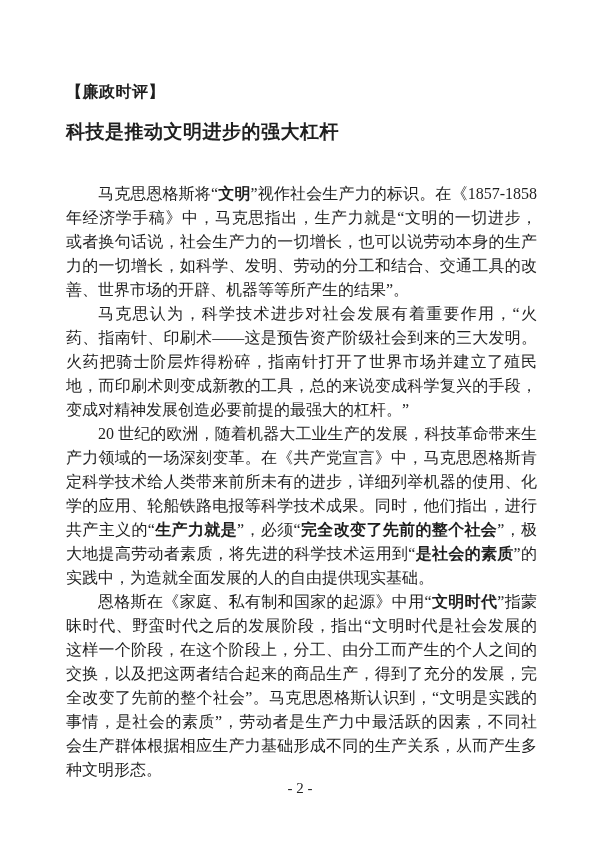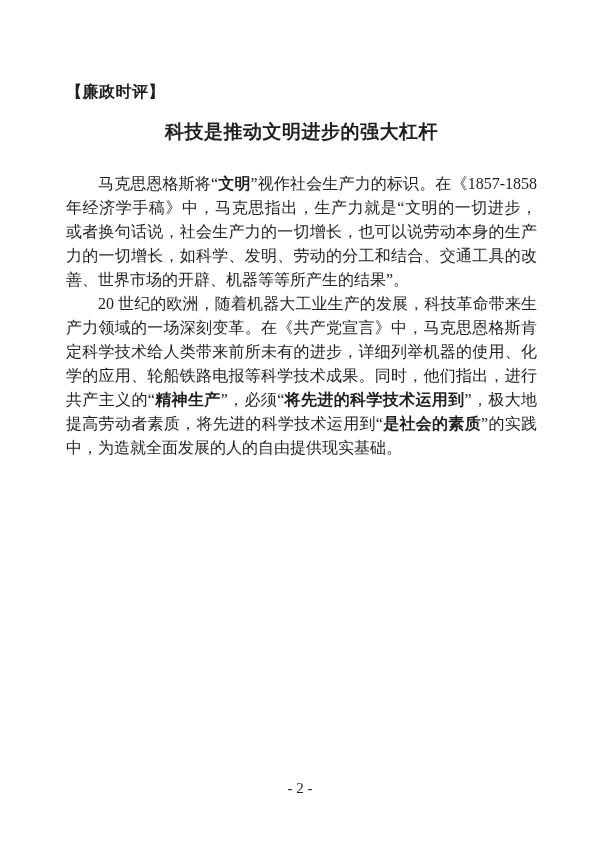"科技是推动文明进步的强大杠杆" .doc-title { text-align: center -> none }
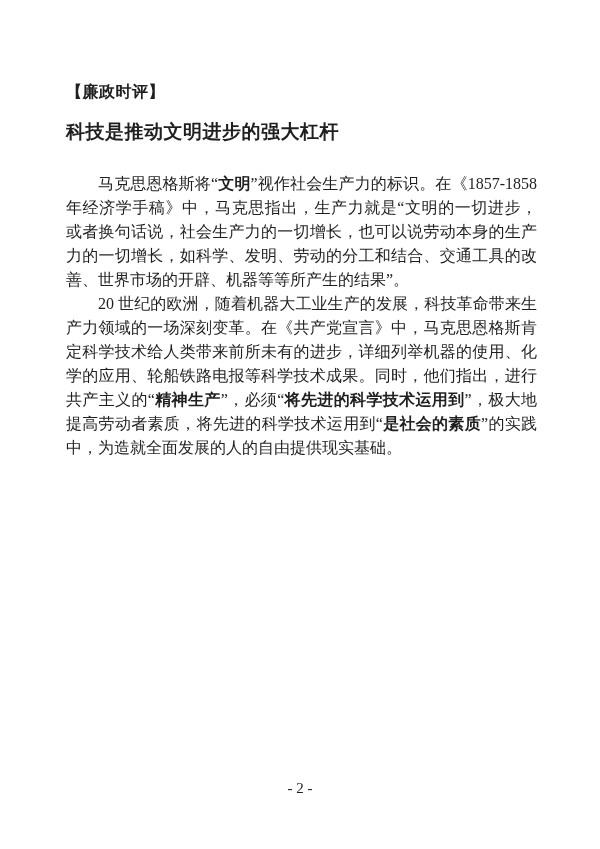"马克思恩格斯将“文明”视作社会生产力的标识。在《1857-1858年经济学手稿》" .doc-body { margin-top: 26px -> 36px }
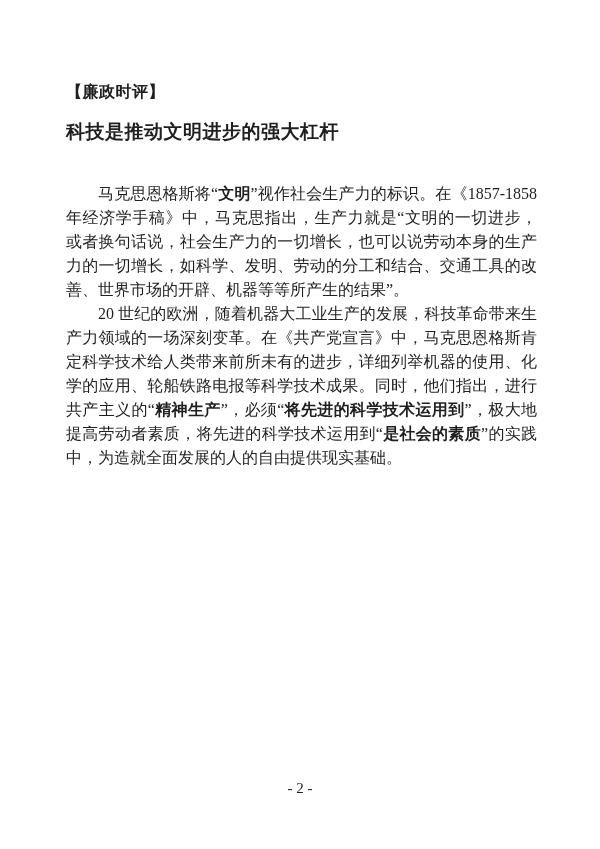"马克思认为，科学技术进步对社会发展有着重要作用，“火药、指南针、印刷术——这是预" p { html: none -> <p><span>马克思认为，科学技术进步对社会发展有着重要作用，“火药、指南针、印刷术——这是预告资产阶级社会到来的三大发明。火药把骑士阶层炸得粉碎，指南针打开了世界市场并建立了殖民地，而印刷术则变成新教的工具，总的来说变成科学复兴的手段，变成对精神发展创造必要前提的最强大的杠杆。”</span></p> }
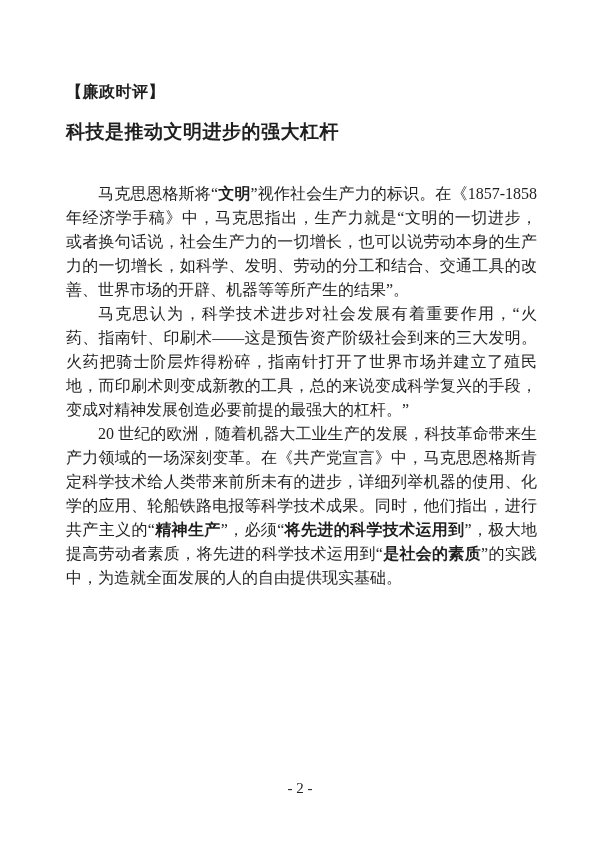"精神生产" span.bold { text: 精神生产 -> 生产力就是 }
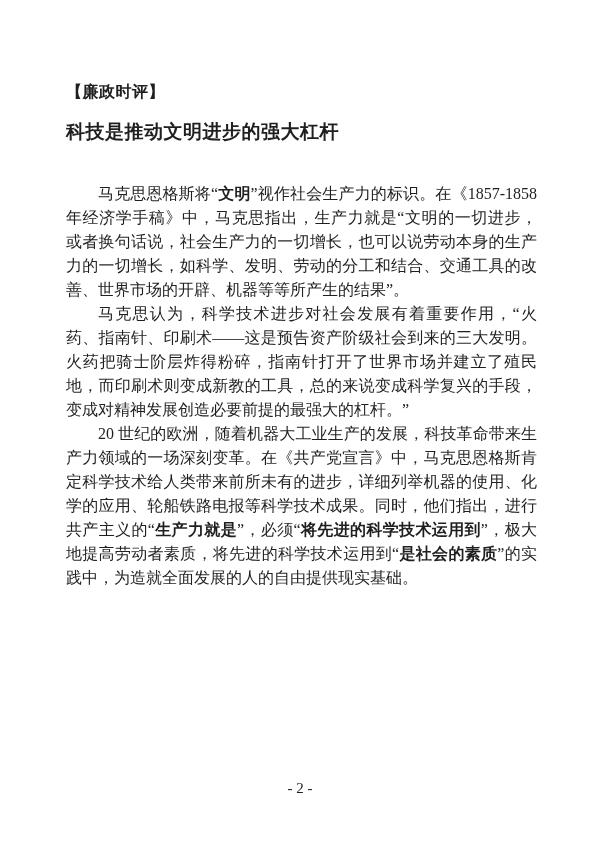"将先进的科学技术运用到" span.bold { text: 将先进的科学技术运用到 -> 完全改变了先前的整个社会 }
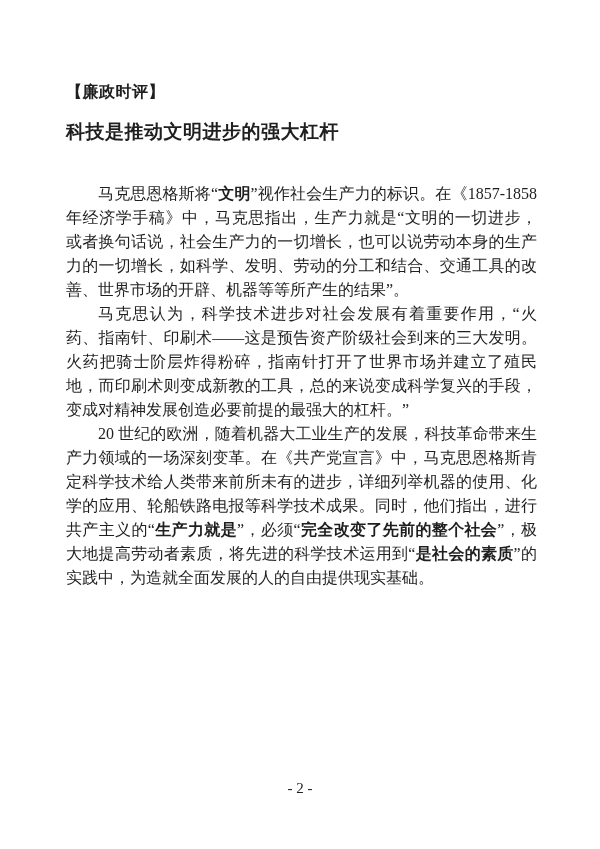"恩格斯在《家庭、私有制和国家的起源》中用“文明时代”指蒙昧时代、野蛮时代之后的发" p { html: none -> <p><span>恩格斯在《家庭、私有制和国家的起源》中用“</span><span>文明时代</span><span>”指蒙昧时代、野蛮时代之后的发展阶段，指出“文明时代是社会发展的这样一个阶段，在这个阶段上，分工、由分工而产生的个人之间的交换，以及把这两者结合起来的商品生产，得到了充分的发展，完全改变了先前的整个社会”。马克思恩格斯认识到，“文明是实践的事情，是社会的素质”，劳动者是生产力中最活跃的因素，不同社会生产群体根据相应生产力基础形成不同的生产关系，从而产生多种文明形态。</span></p> }
